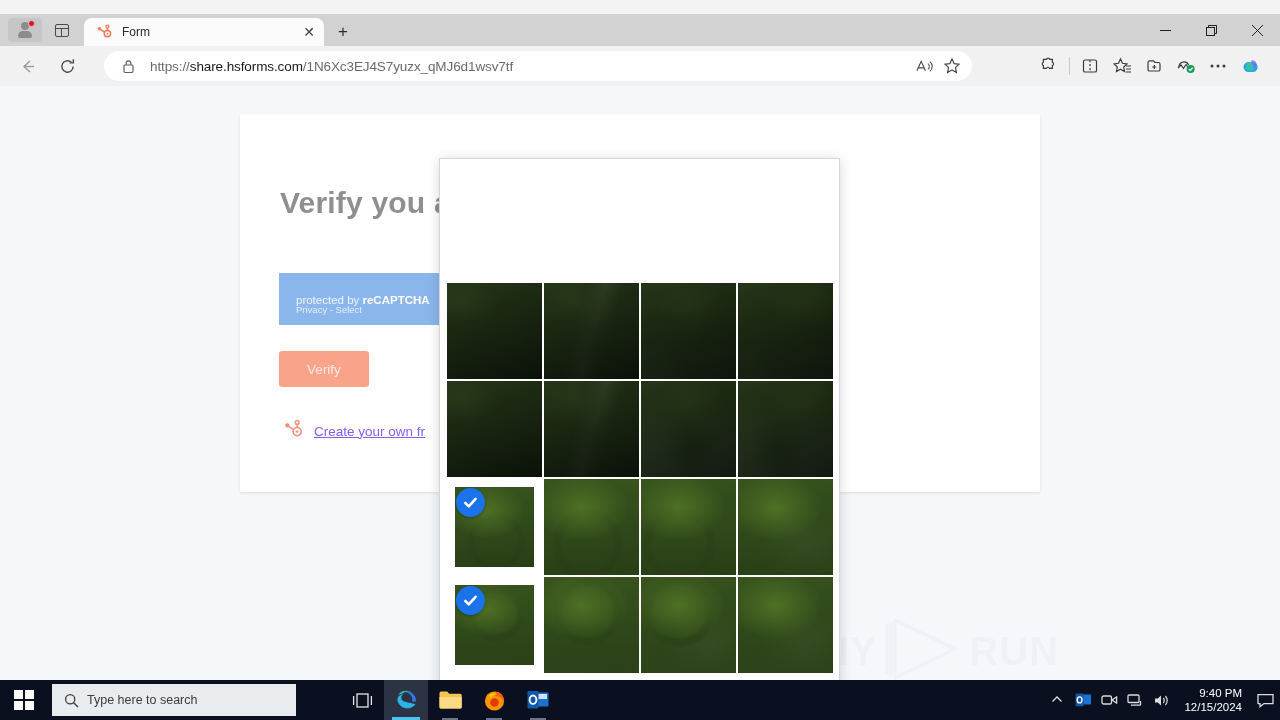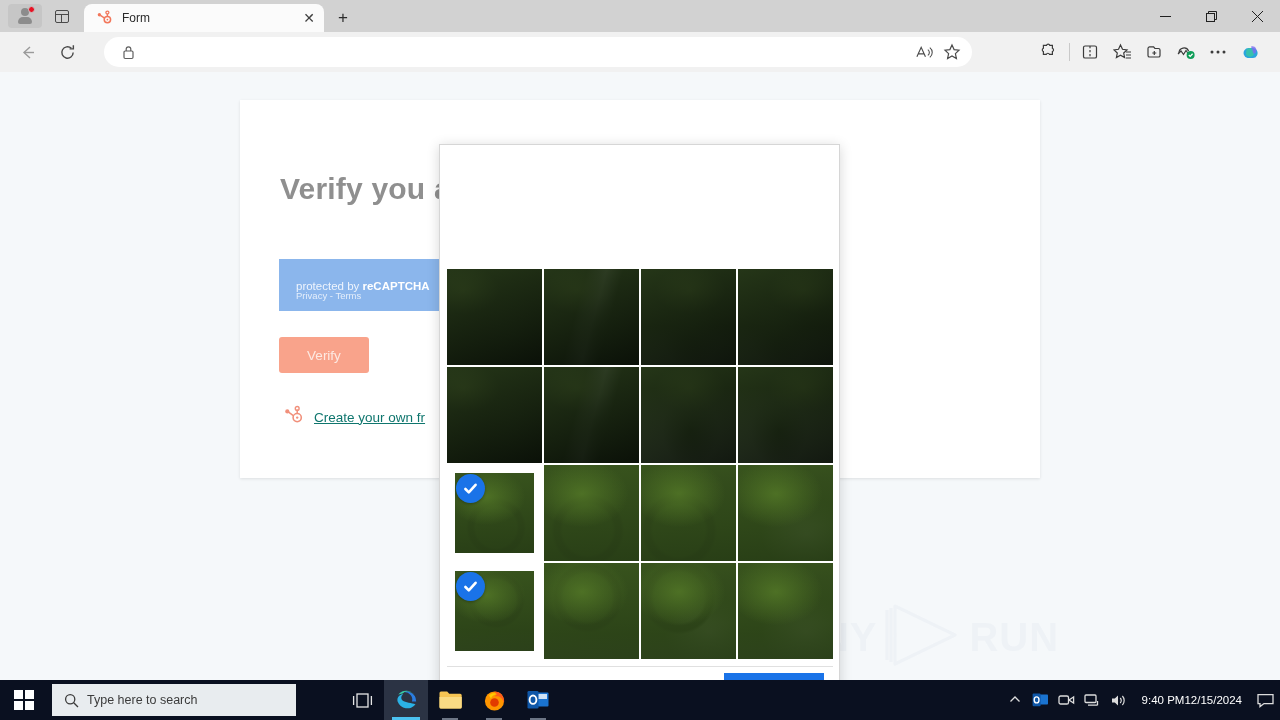"Form" #browser { top: 0 -> 14px }
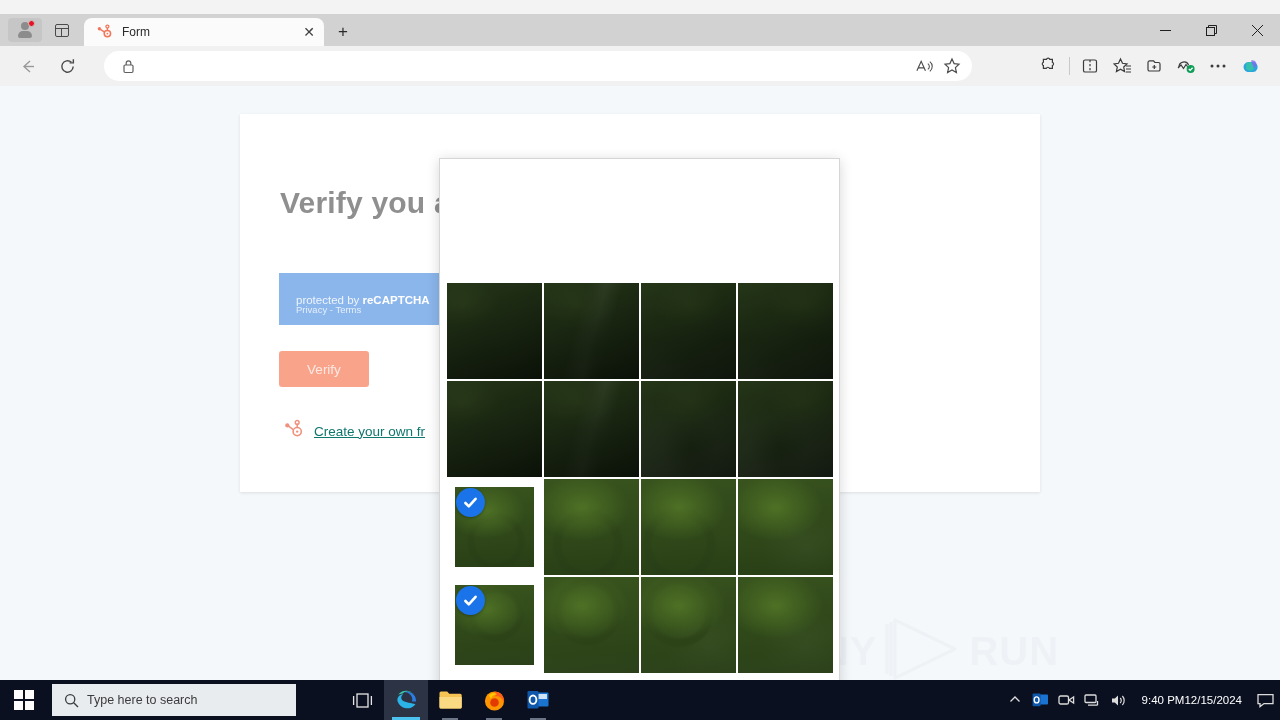"https://share.hsforms.com/1N6Xc3EJ4S7yuz" span.url-text { html: none -> <span><span>https://</span><span>share.hsforms.com</span><span>/1N6Xc3EJ4S7yuzx_qMJ6d1wsv7tf</span></span> }
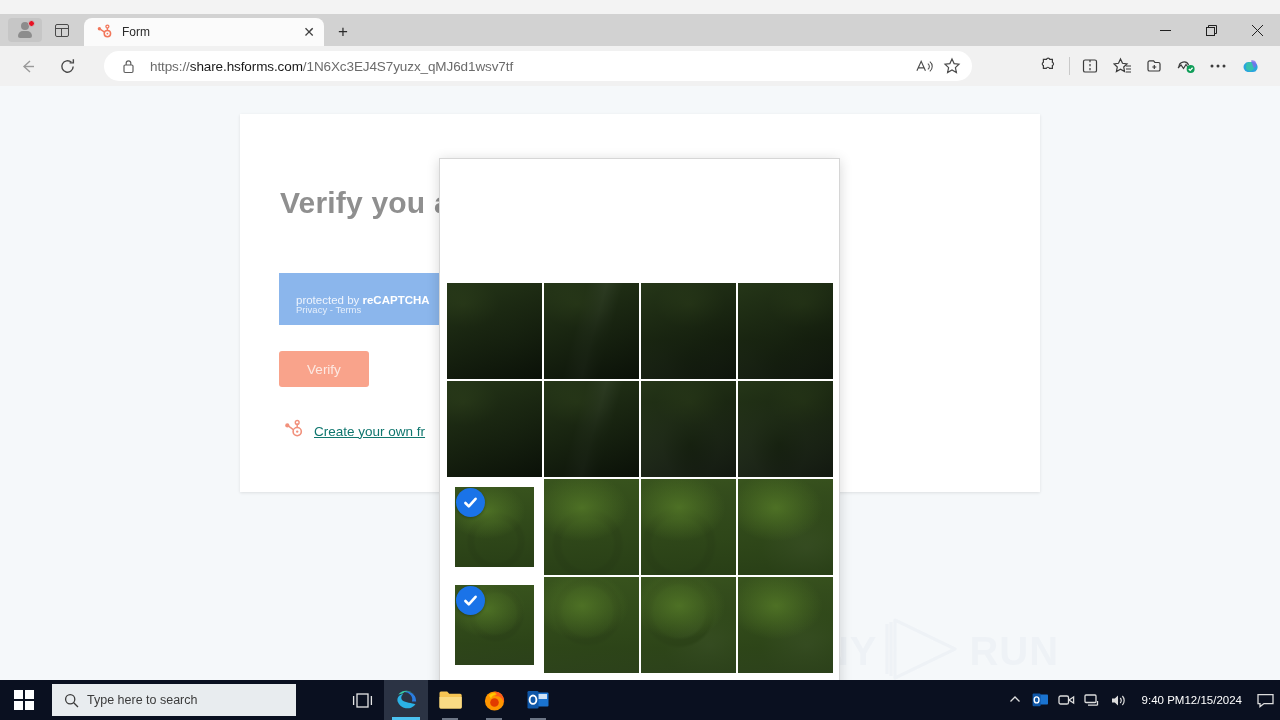"Privacy - Terms" div.rb-line2 { text: Terms -> Select }
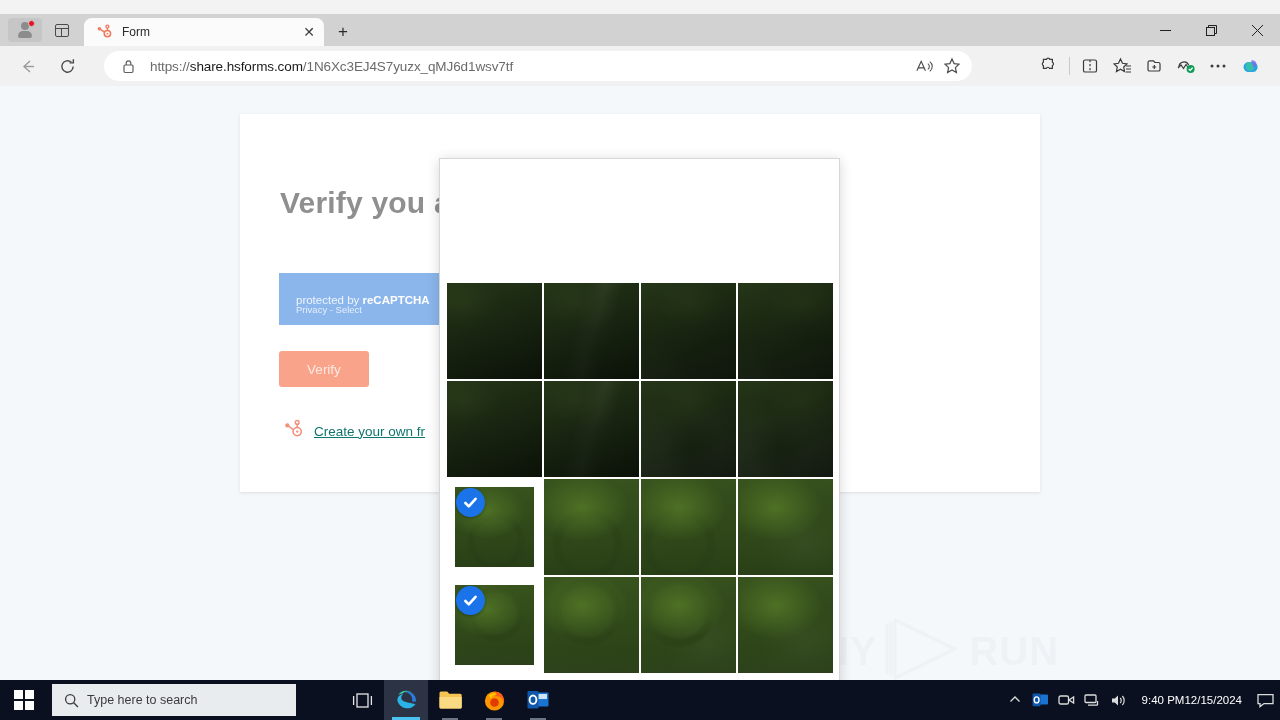"Create your own fr" .hs-link { color: #0f766e -> #8b5cf6 }
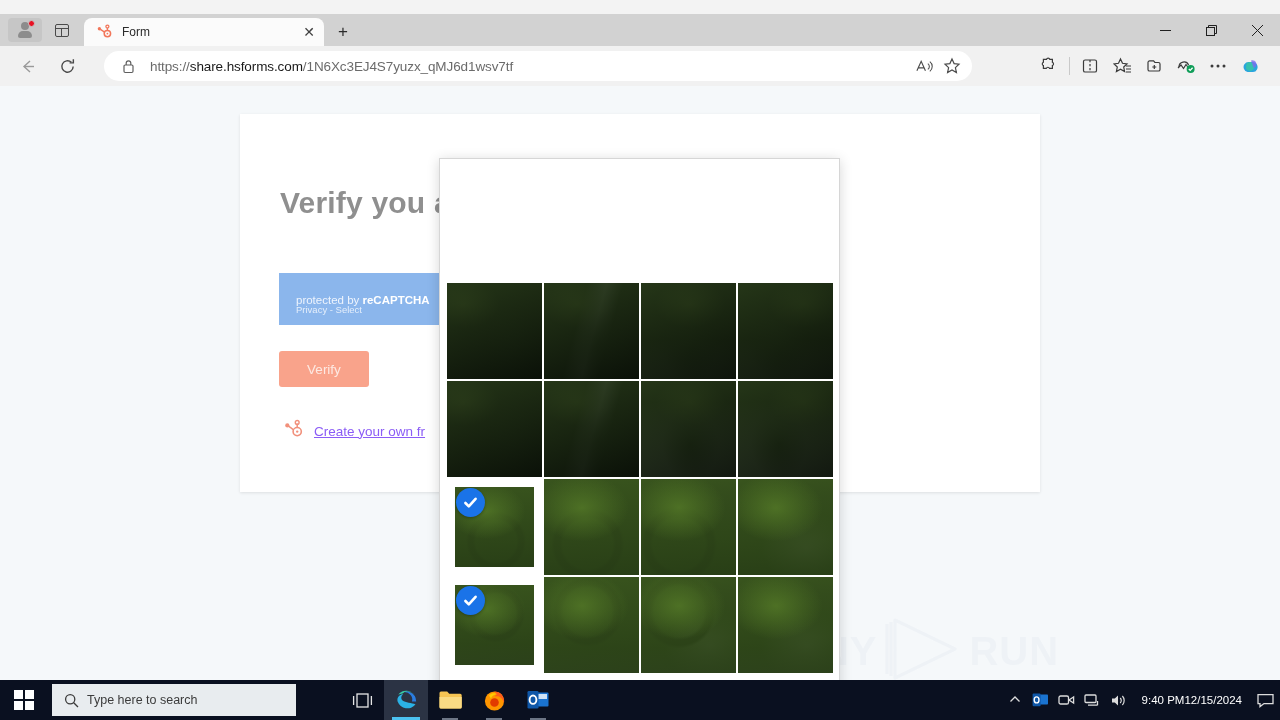"9:40 PM" .tray-clock { flex-direction: row -> column }
